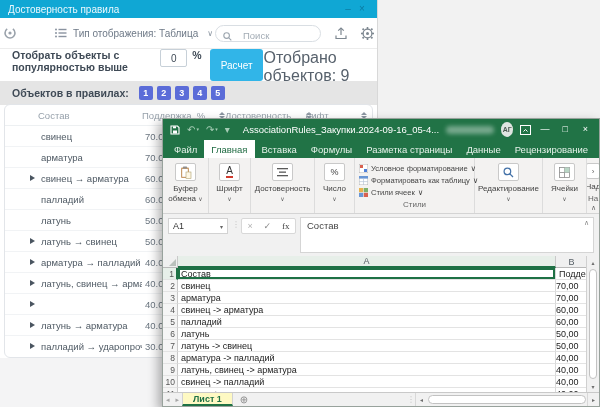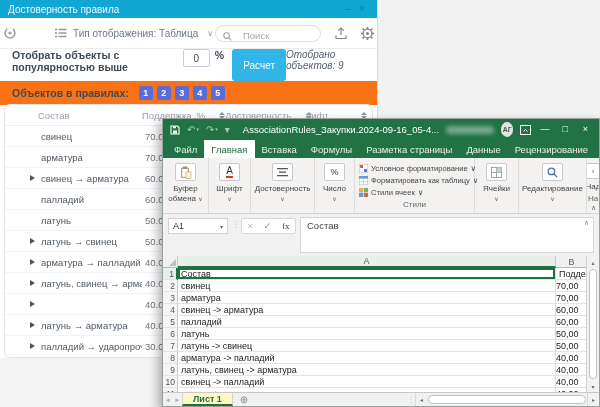"Отобрано объектов: 9" .selected-info { font-size: 10px -> 16px; font-style: italic -> none }
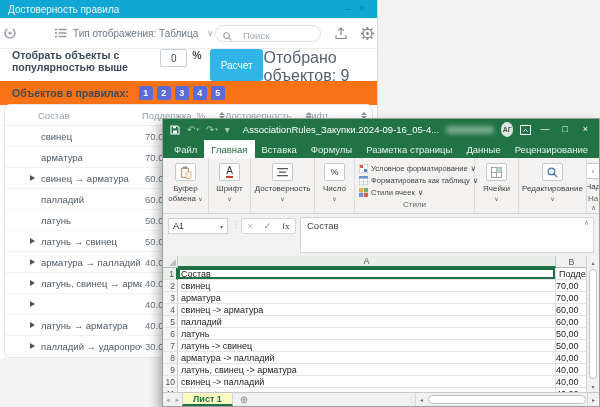"Объектов в правилах:" .wchips { background: #f97316 -> #e5e5e5 }
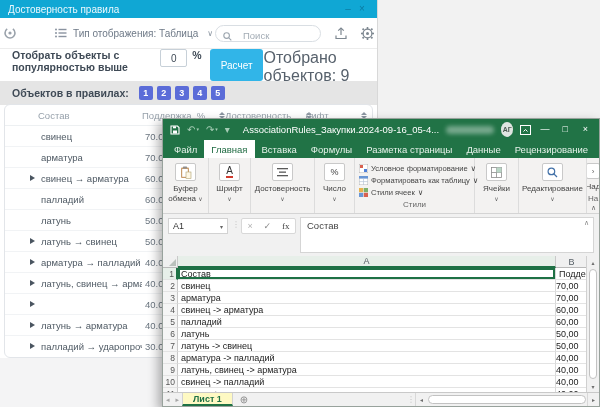"Ячейки" div.rgroup { order: before "Редактирование" -> after "Редактирование" }
